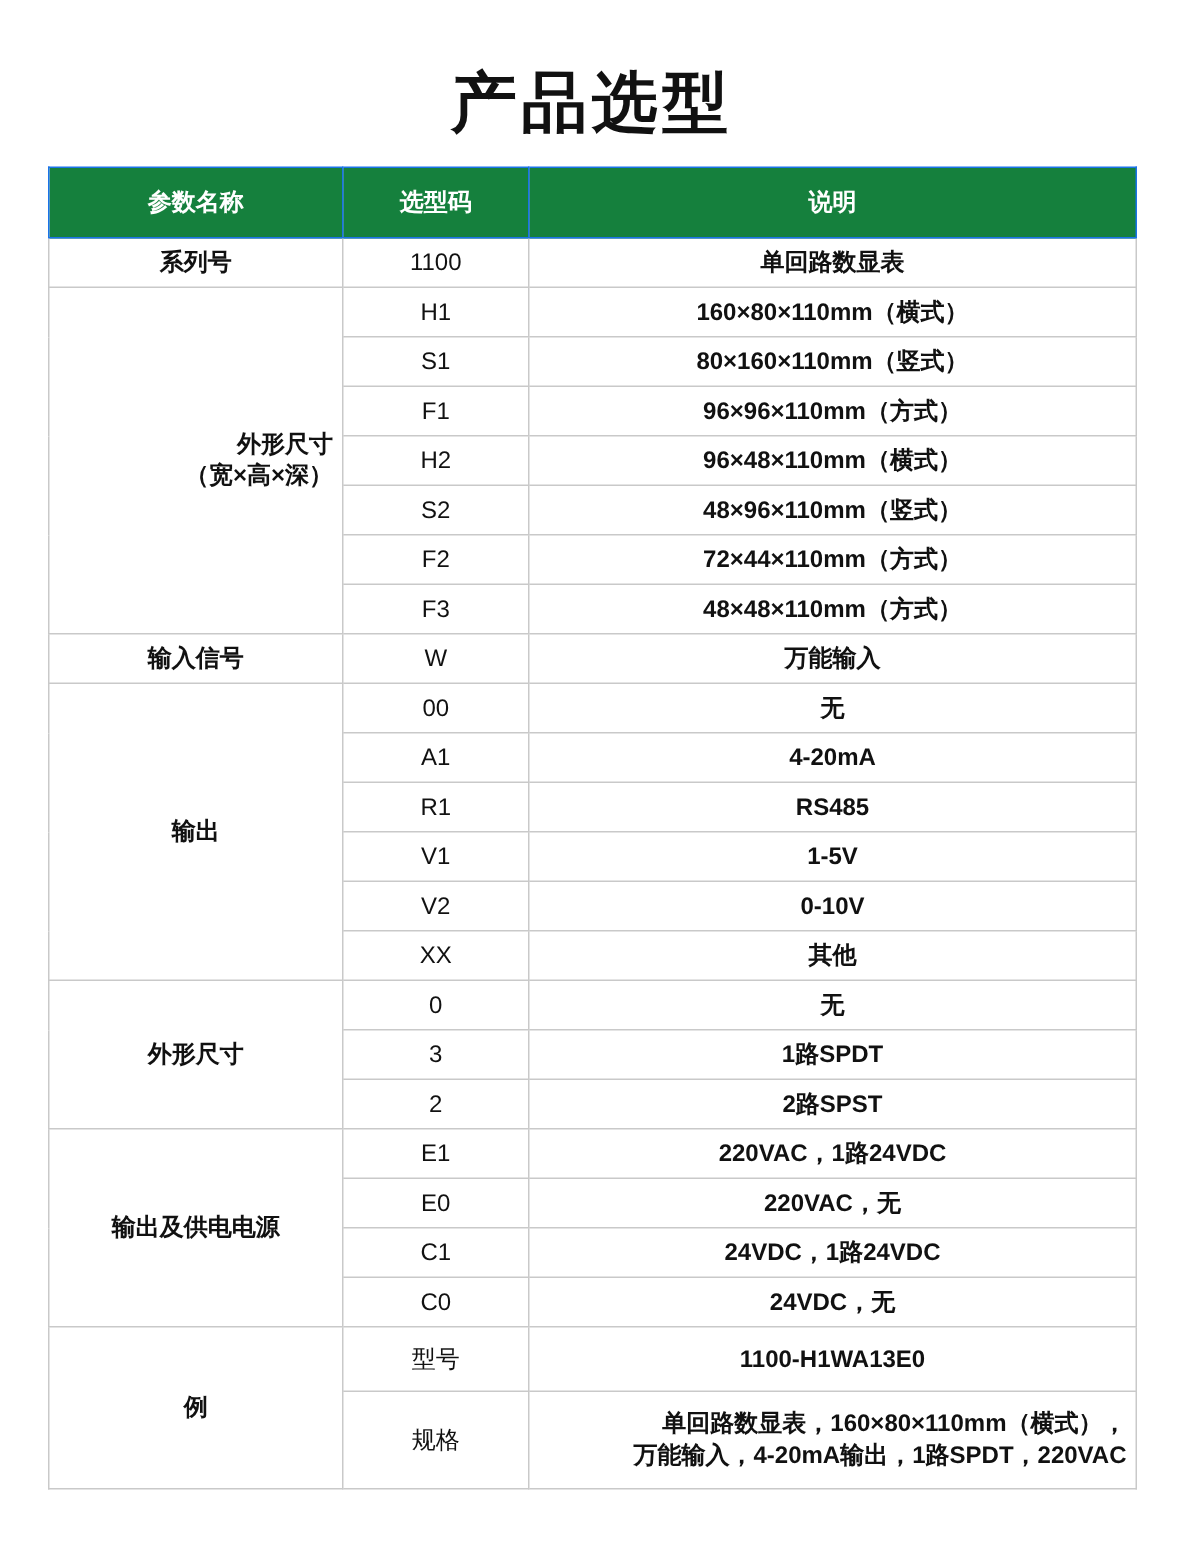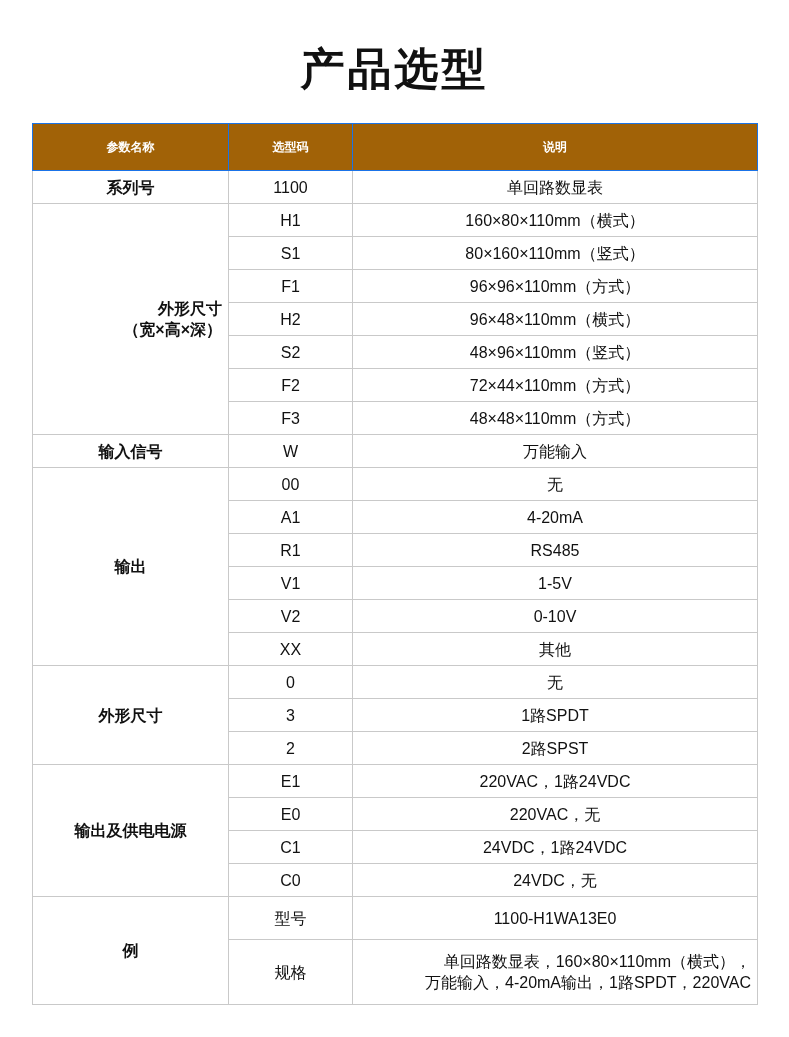"产品选型" .title { padding-bottom: 30px -> 18px }
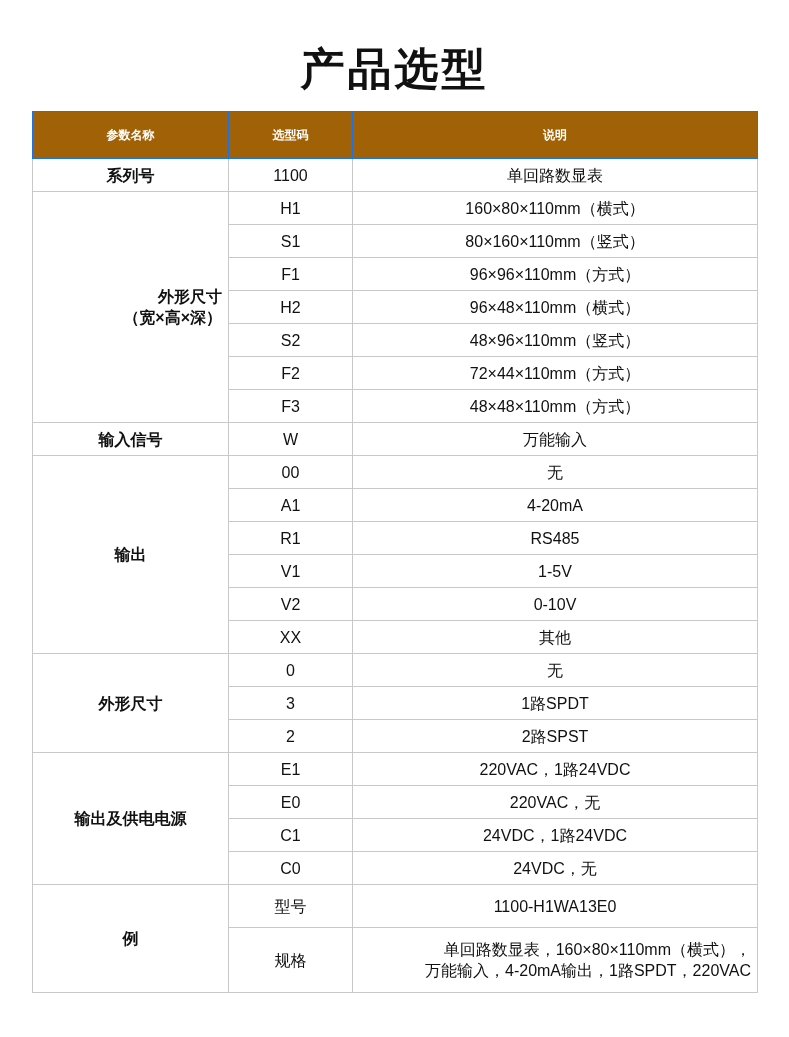"参数名称" table.spec thead th { background: #a16207 -> #15803d; font-size: 12px -> 16px }
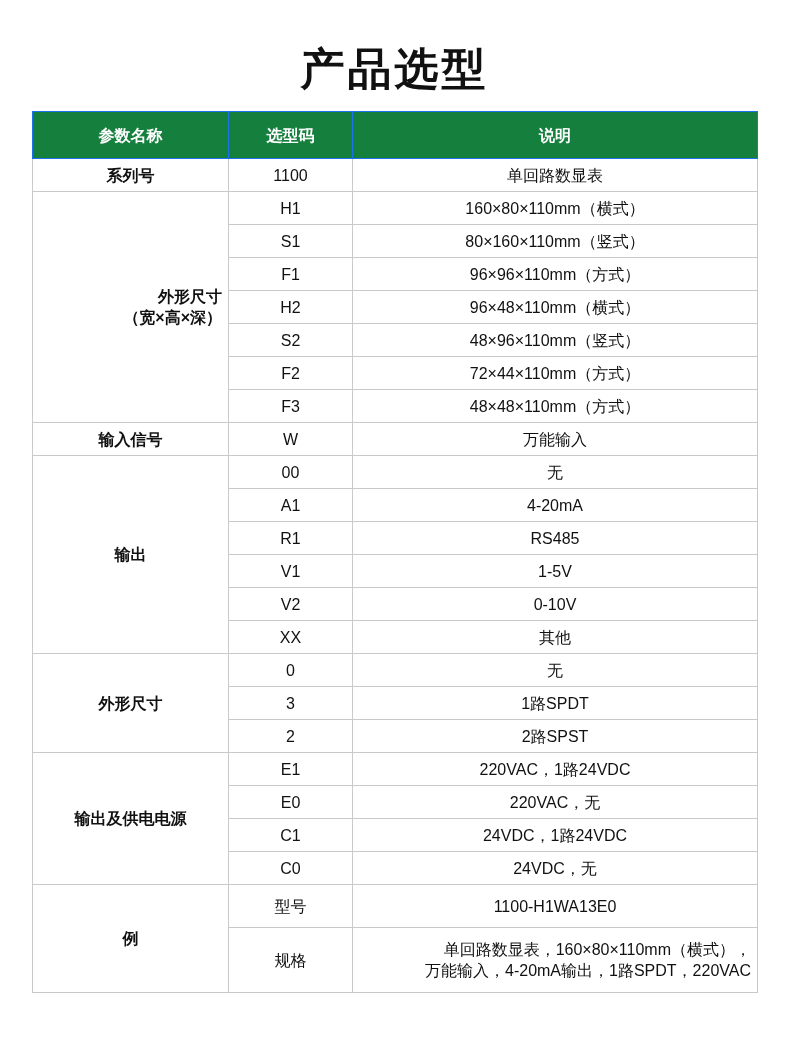"单回路数显表" td.desc { font-weight: none -> bold }
